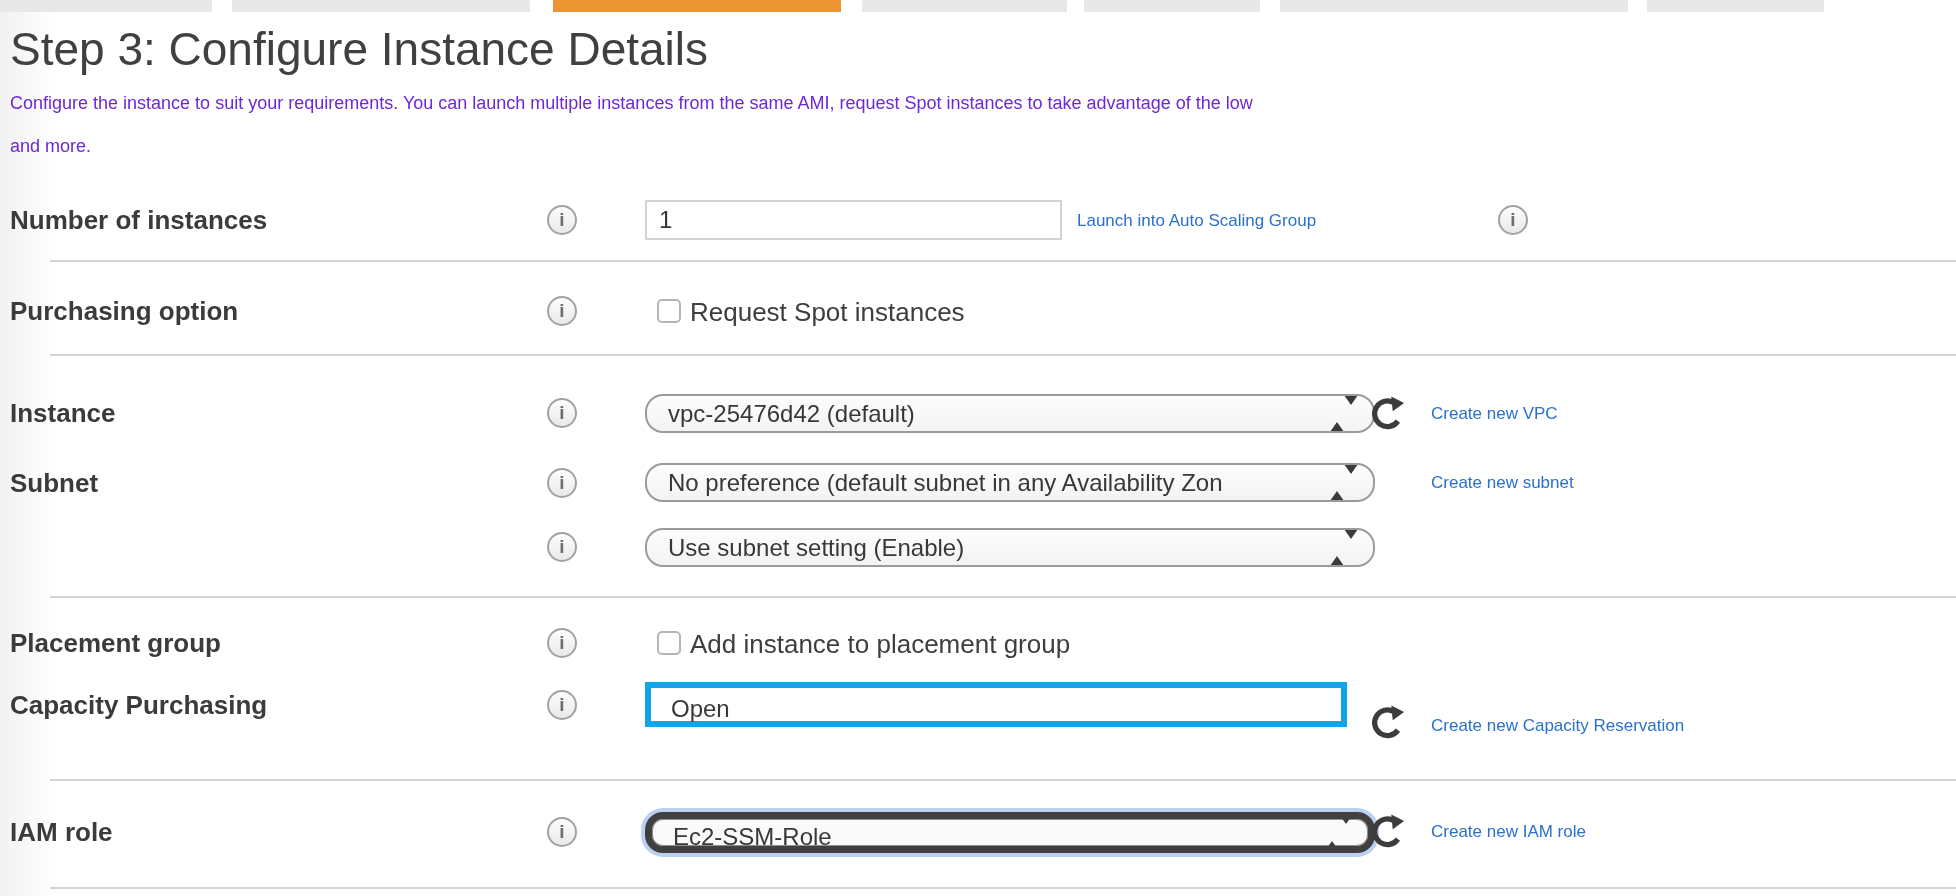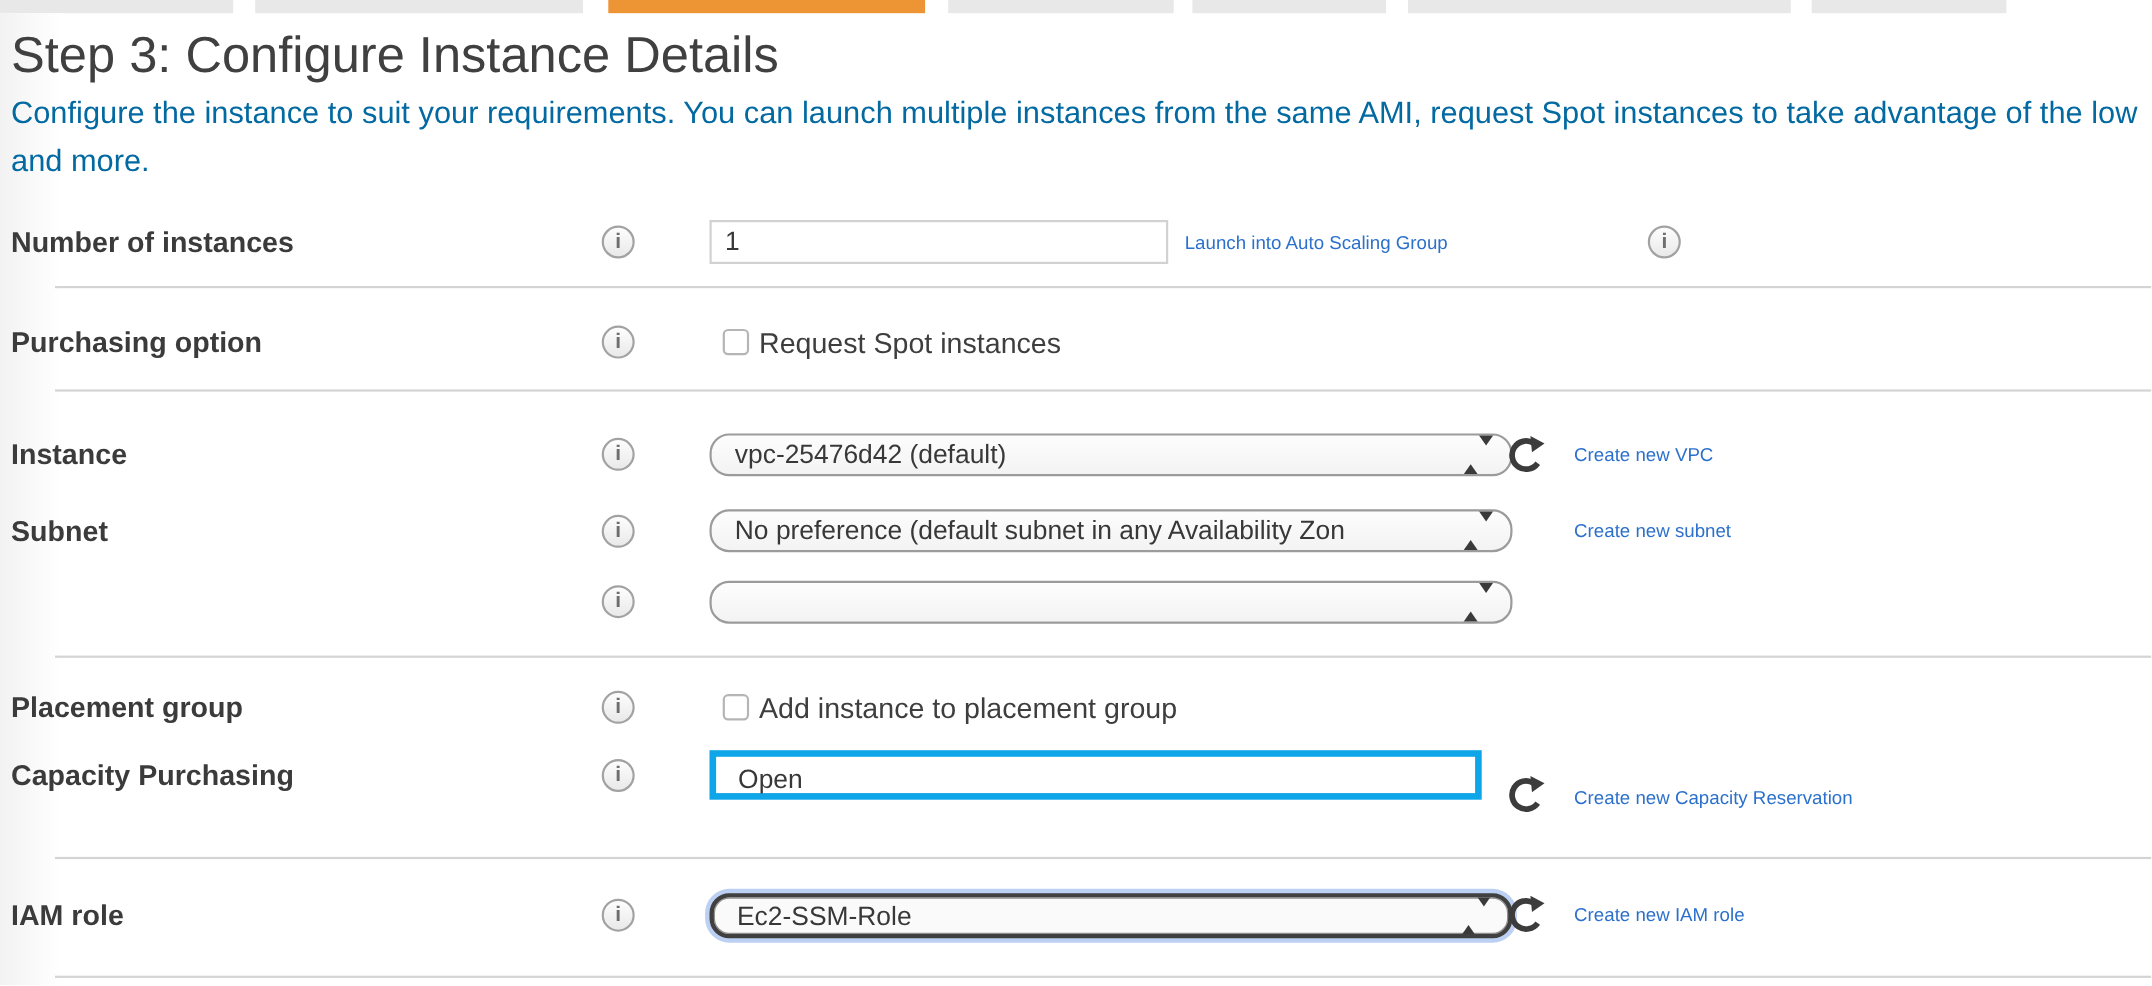"Configure the instance to suit" .para { color: #0369a1 -> #6d28d9; font-size: 28px -> 18px }
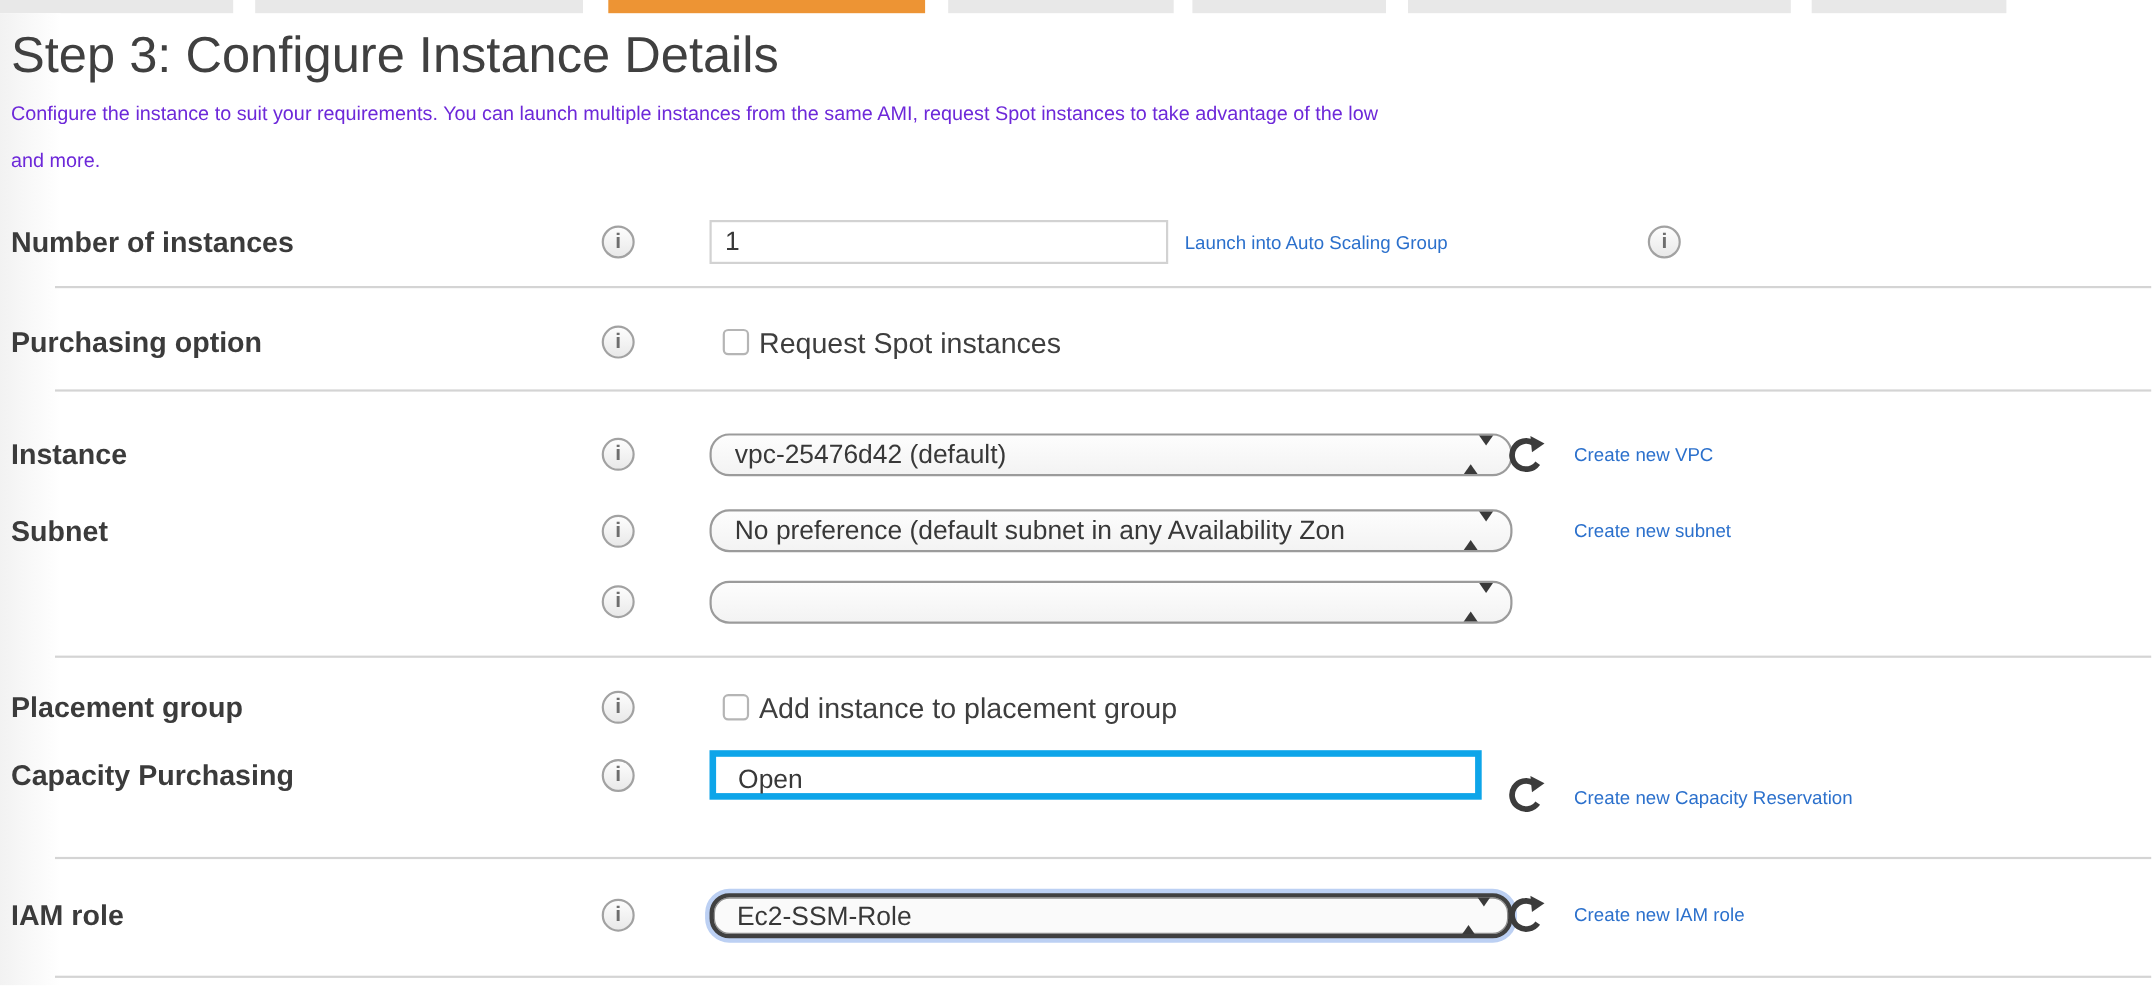"Use subnet setting (Enable)" span.sel-text { html: none -> <span>Use subnet setting (Enable)</span> }
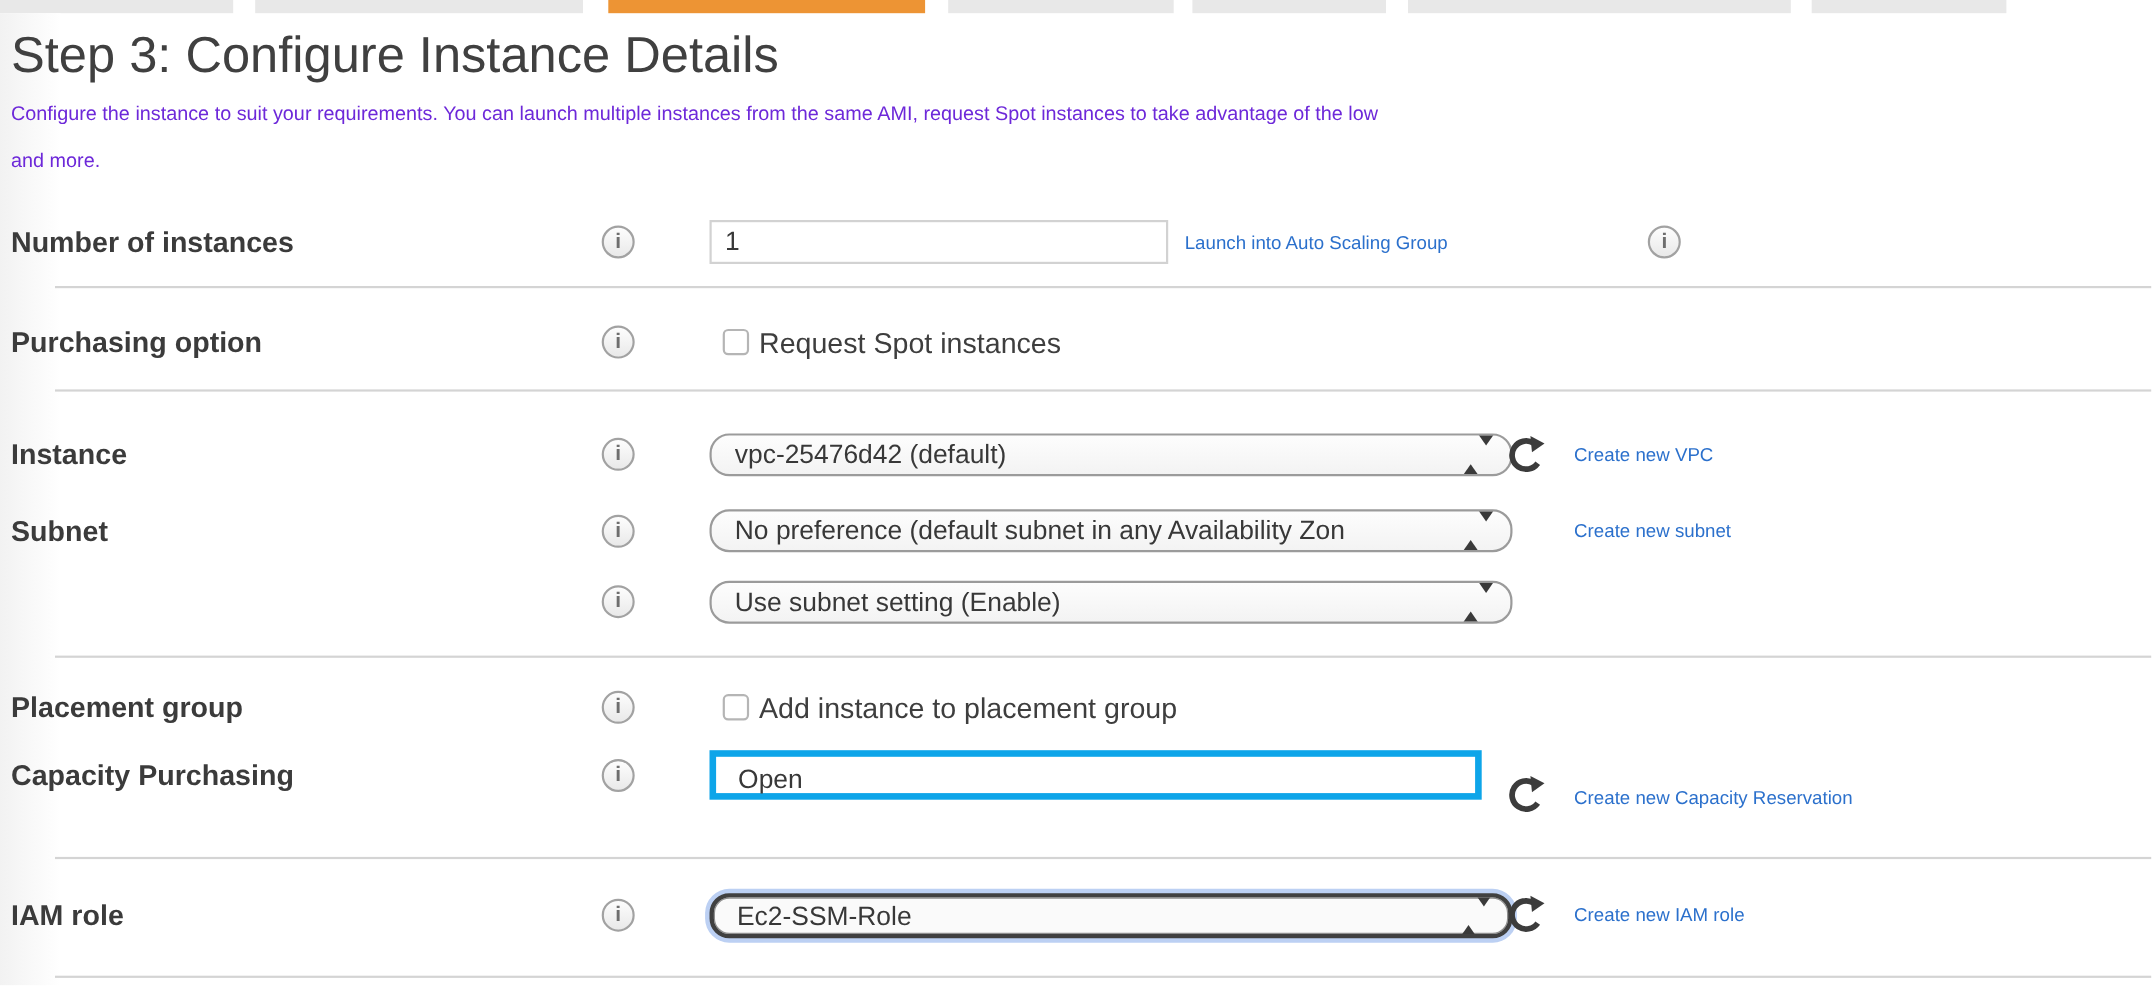"Ec2-SSM-Role" .sel.focused { border: 4px solid #404040 -> 7px solid #404040 }
